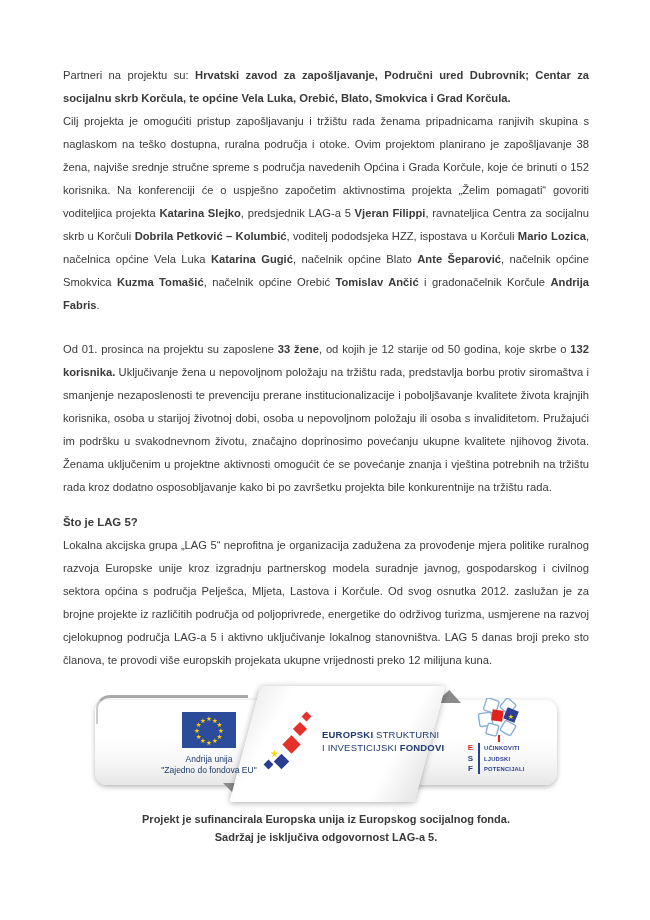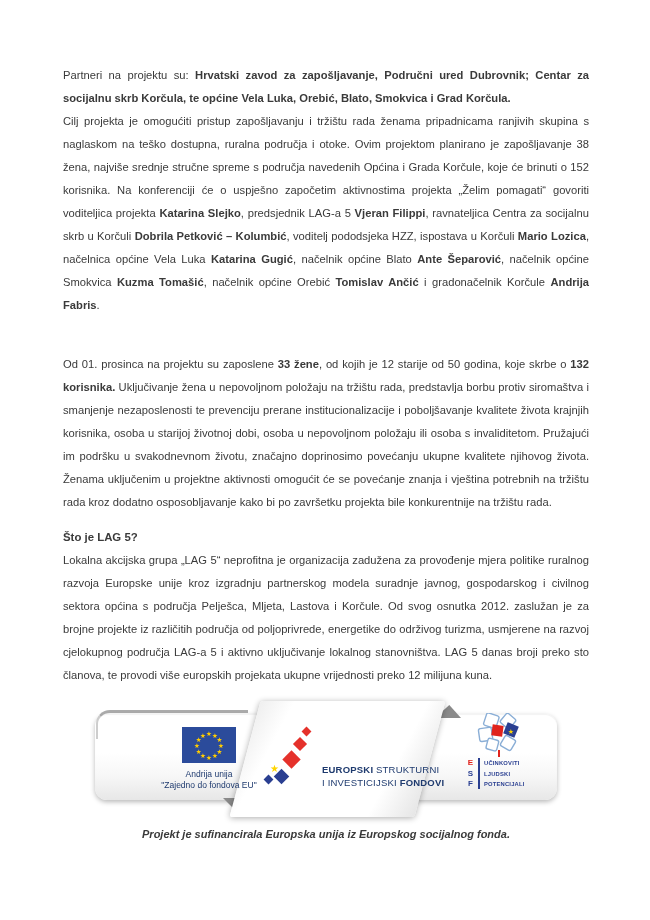"Od 01. prosinca na projektu" .gap-before { margin-top: 36px -> 21px }
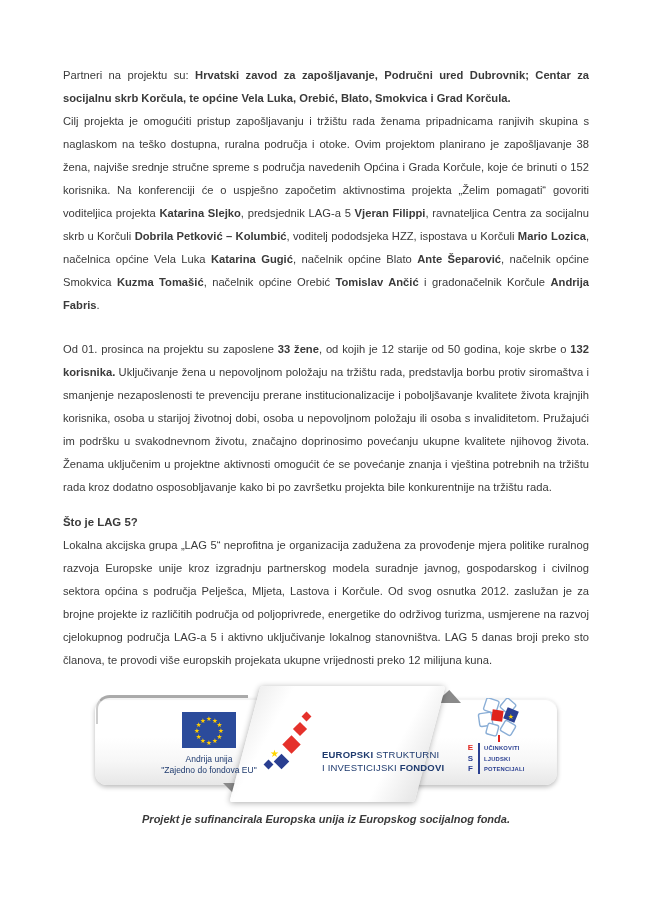"EUROPSKI STRUKTURNI" .esif-text { top: 48px -> 28px }
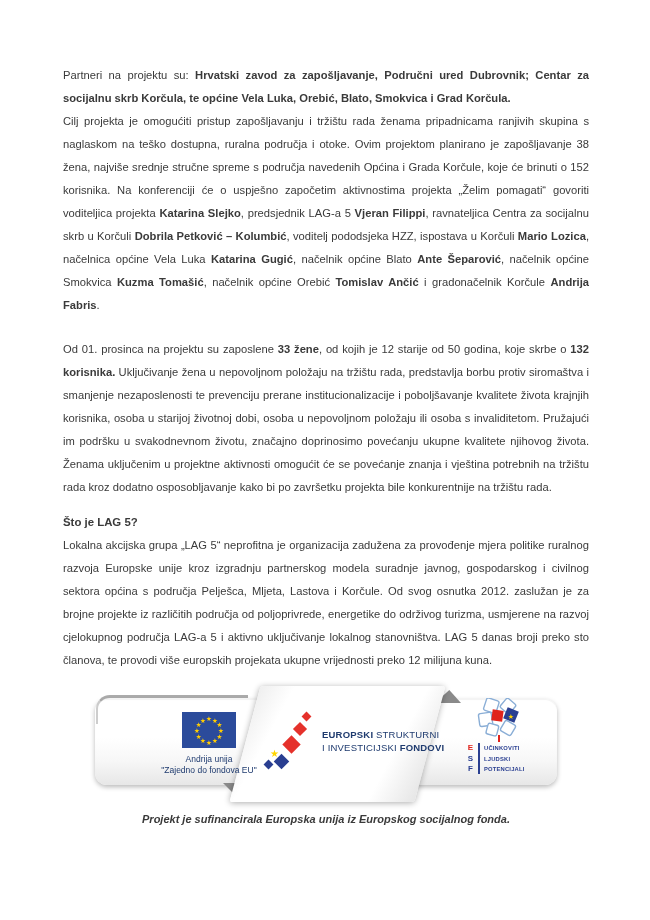"Projekt je sufinancirala Europska unija" .footer-note { font-style: italic -> none }
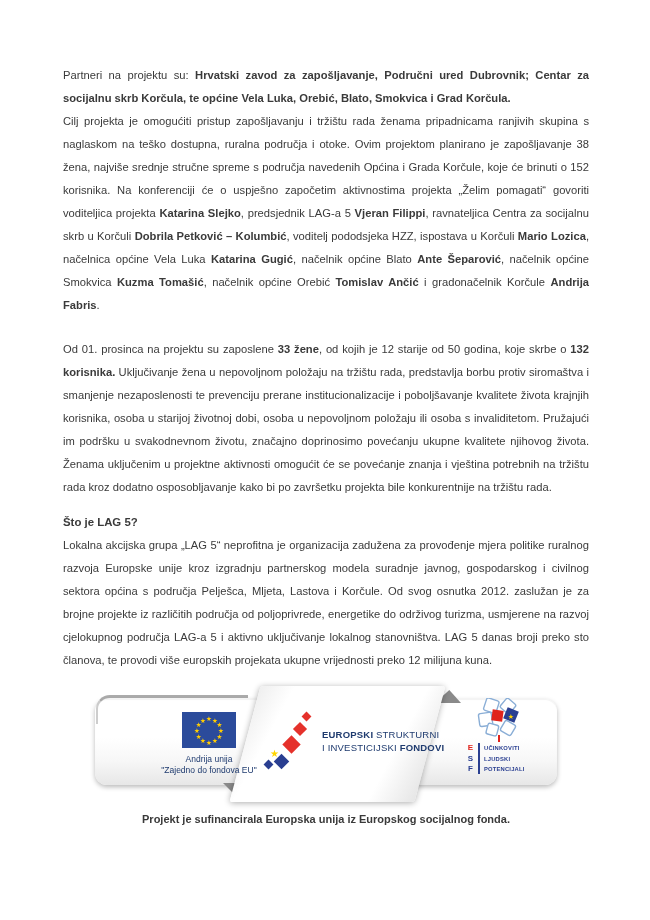"Sadržaj je isključiva odgovornost LAG-a" div { html: none -> <div>Sadržaj je isključiva odgovornost LAG-a 5.</div> }
